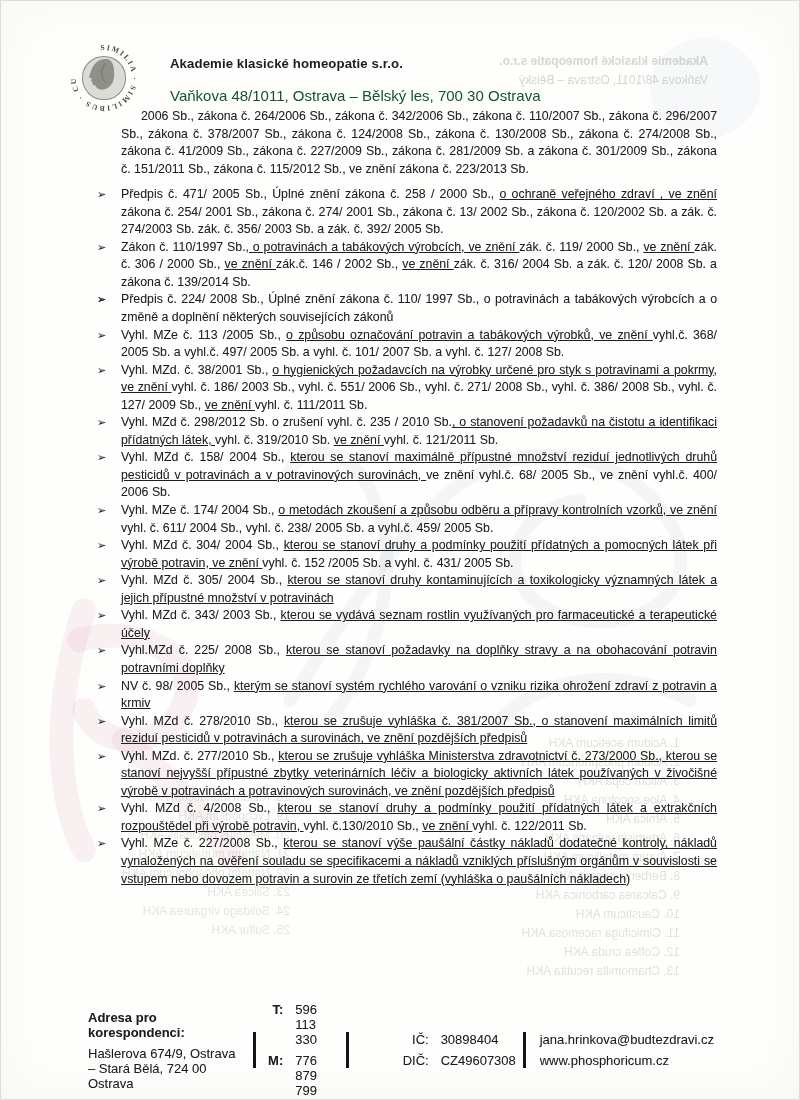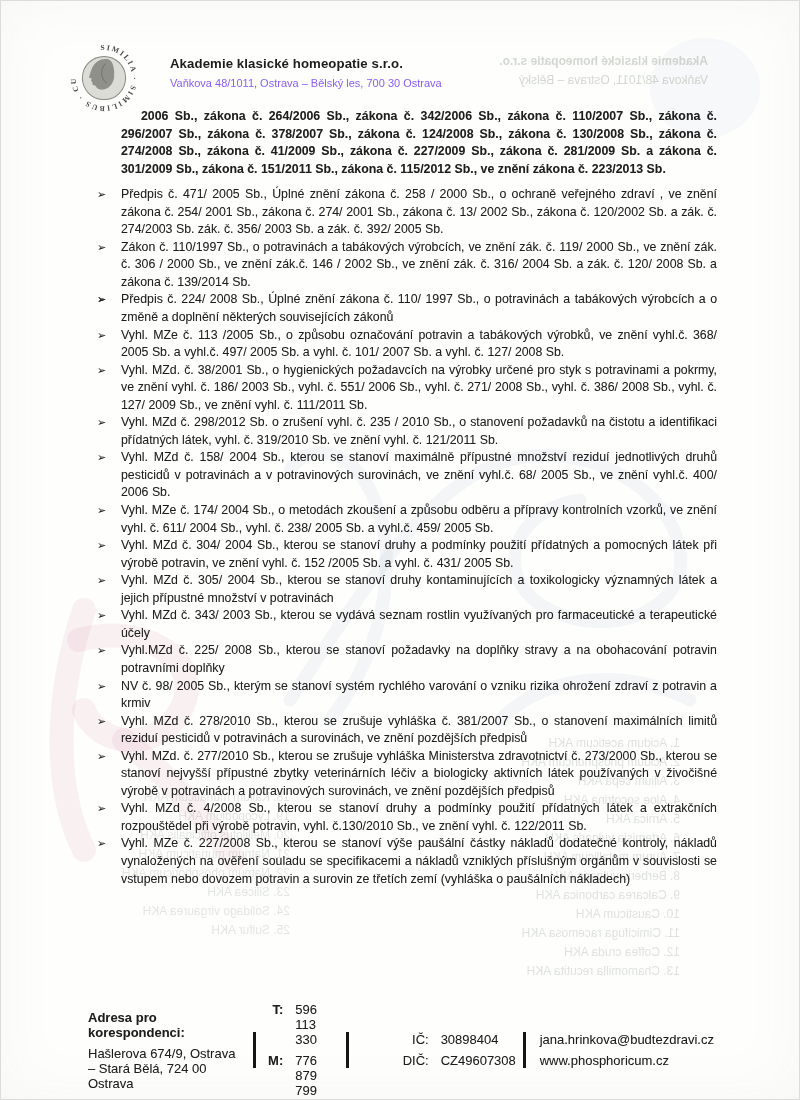"Vaňkova 48/1011, Ostrava – Bělský les," .caddr { color: #8b5cf6 -> #14532d; font-size: 11px -> 15px; margin-top: 6px -> 16px }
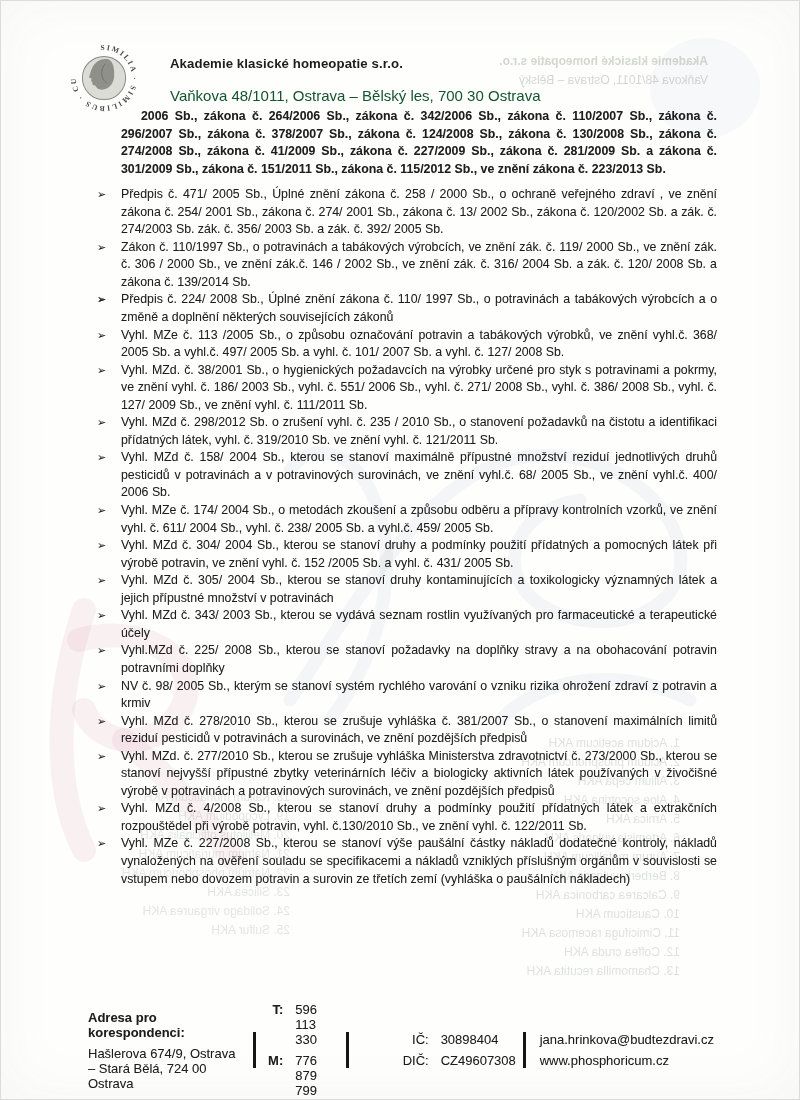"2006 Sb., zákona č. 264/2006" .intro { font-weight: bold -> normal }
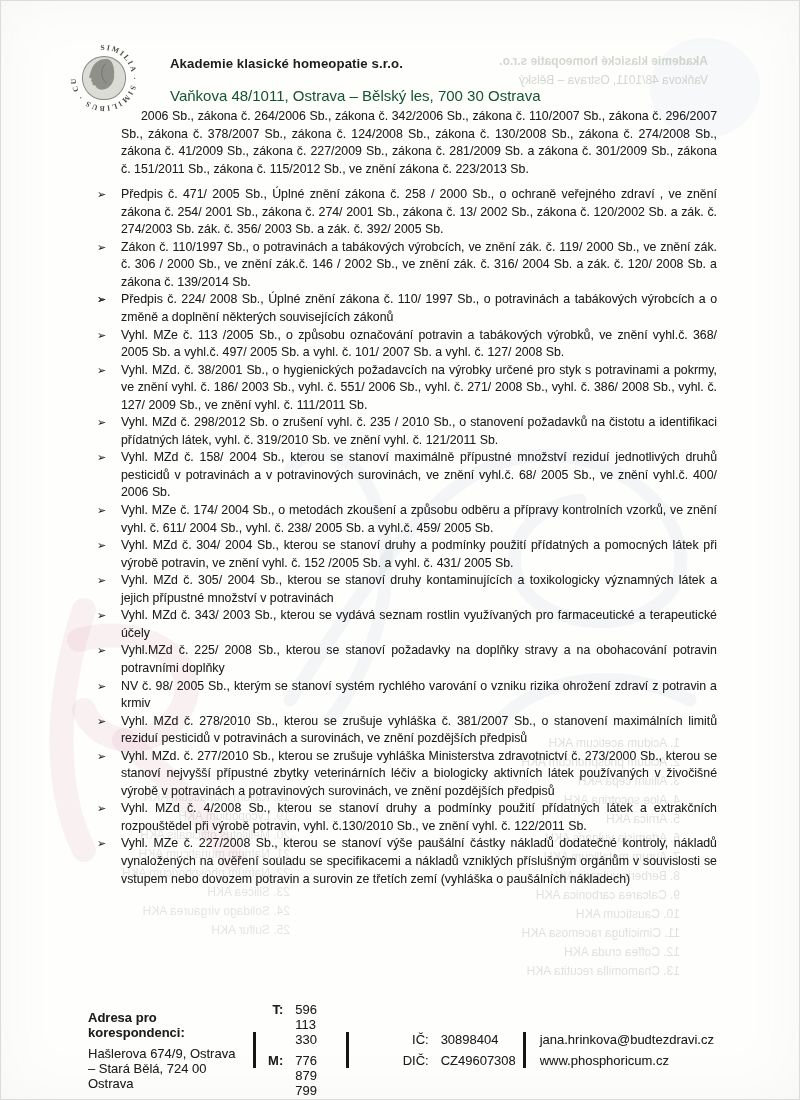"o ochraně veřejného zdraví ," .n { text-decoration: none -> underline }
